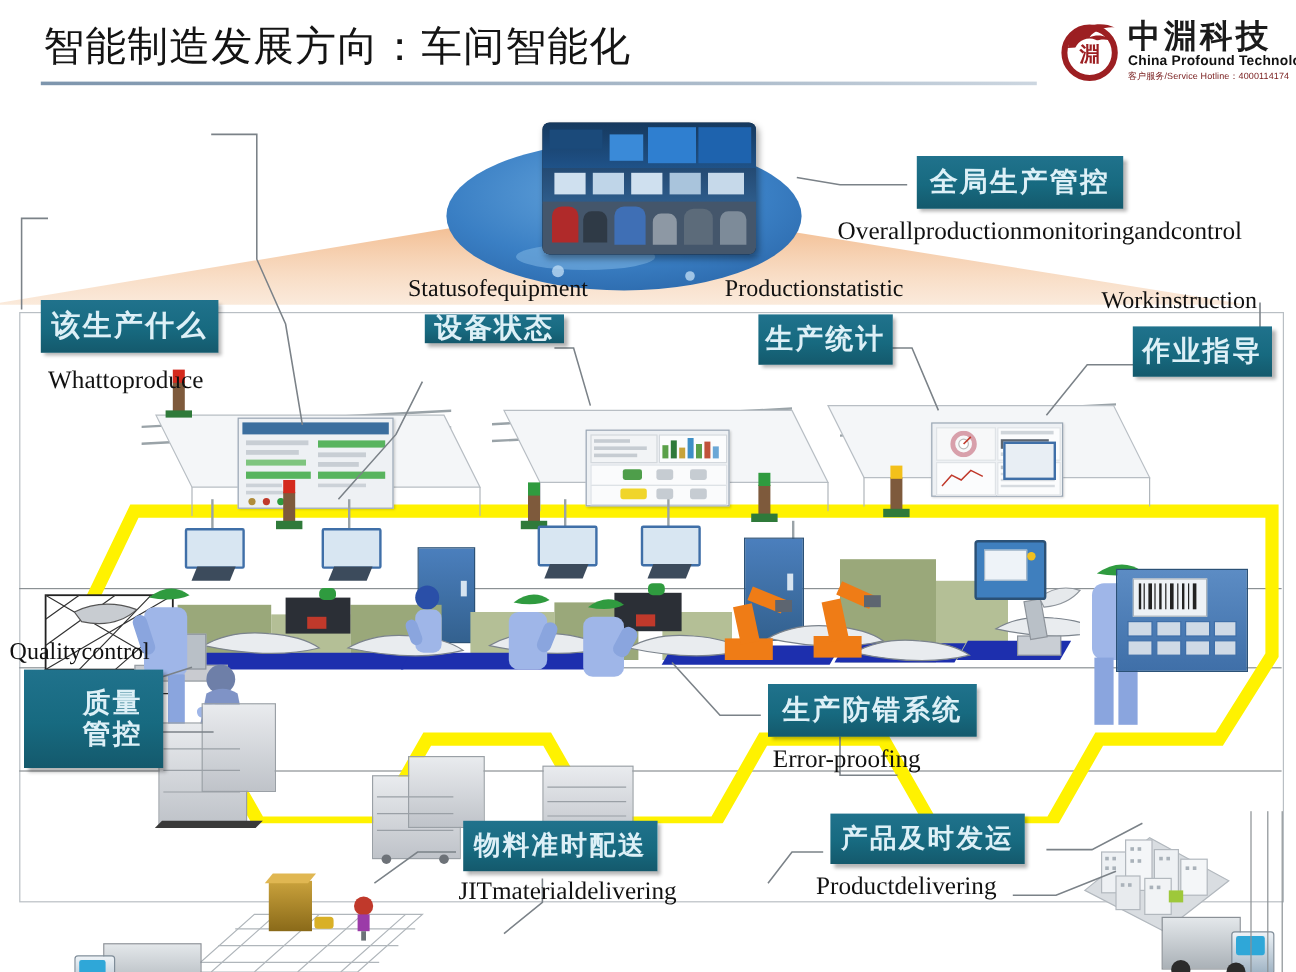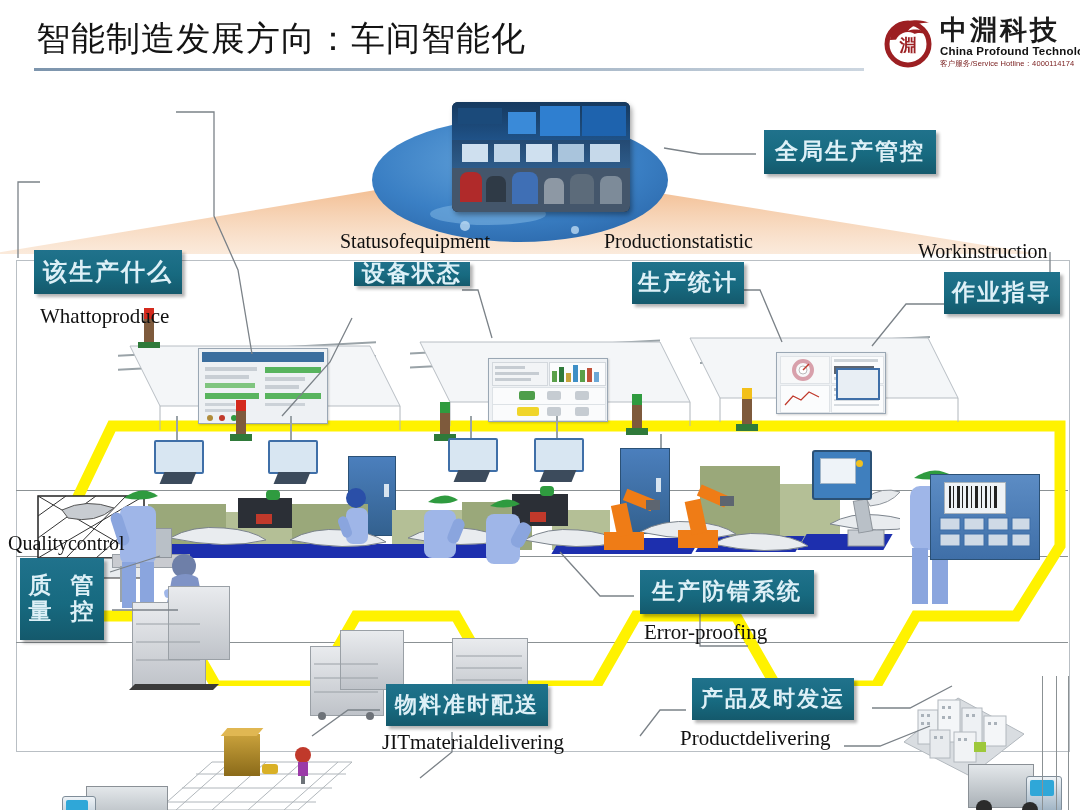"Overallproductionmonitoringandcontrol" div.cap { html: none -> <div>Overallproductionmonitoringandcontrol</div> }
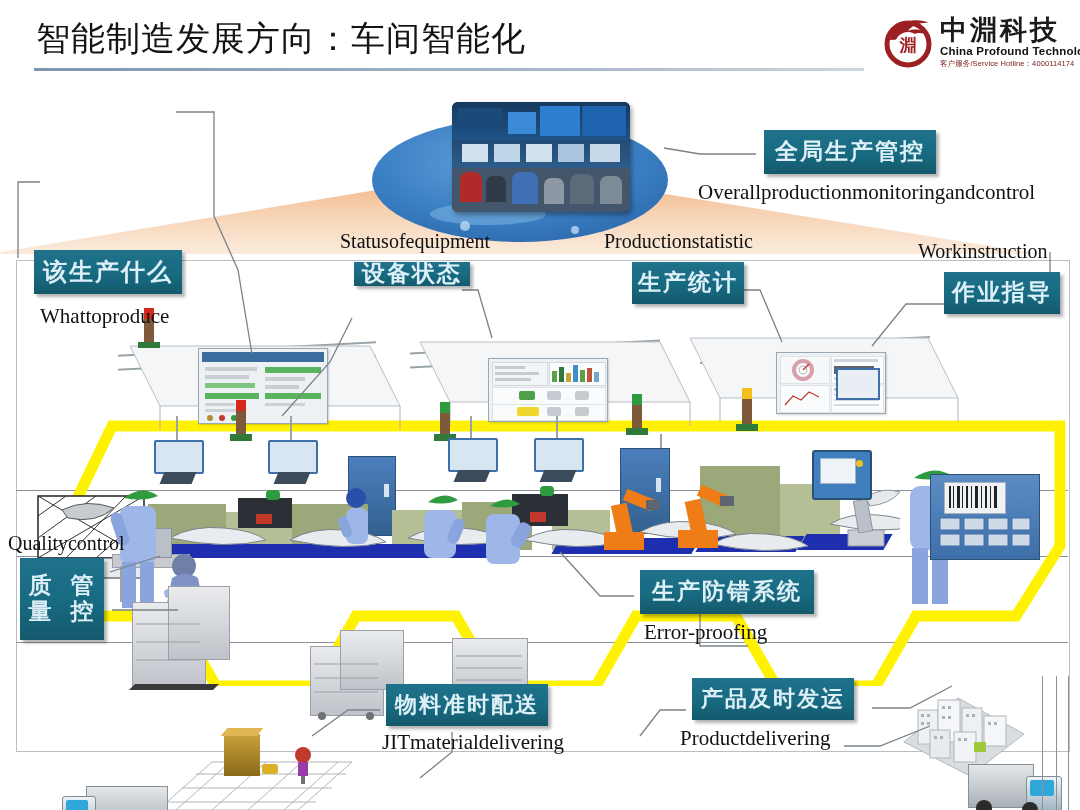"质量" div.tag { flex-direction: row -> column; padding-left: none -> 32px }
